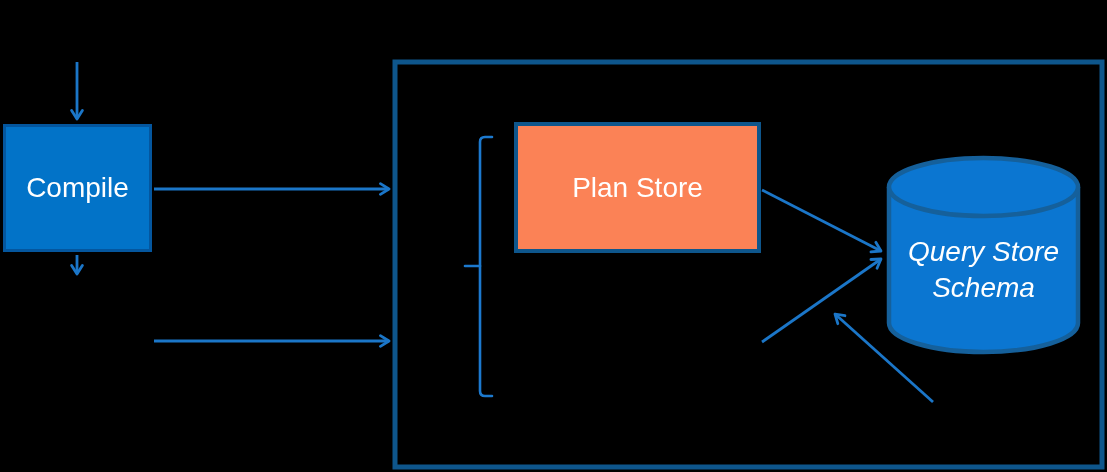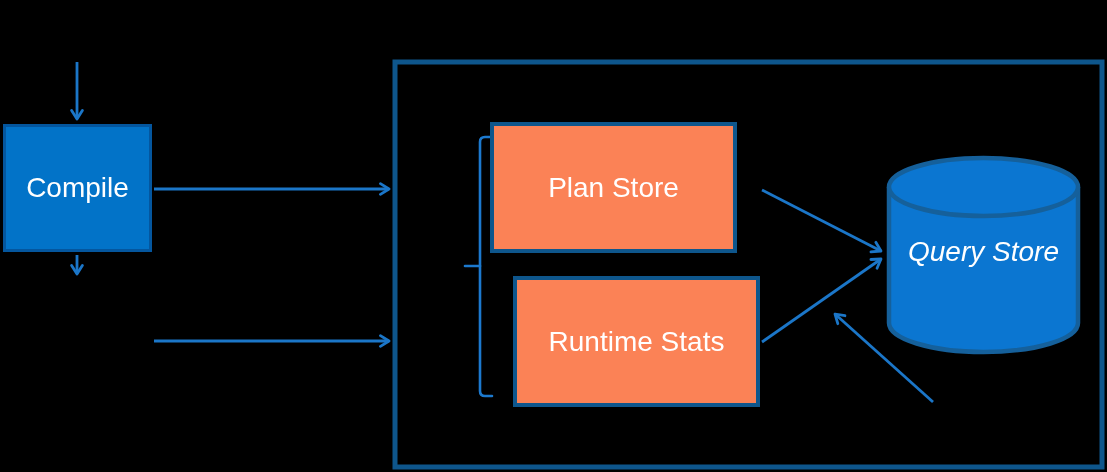"Plan Store" #plan-store-node { left: 490px -> 514px }
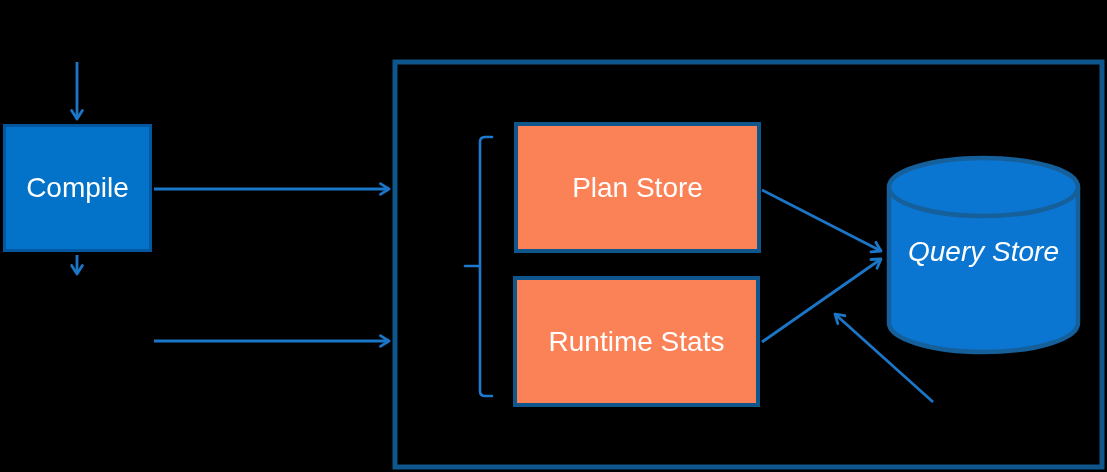"Schema" div { html: none -> <div>Schema</div> }
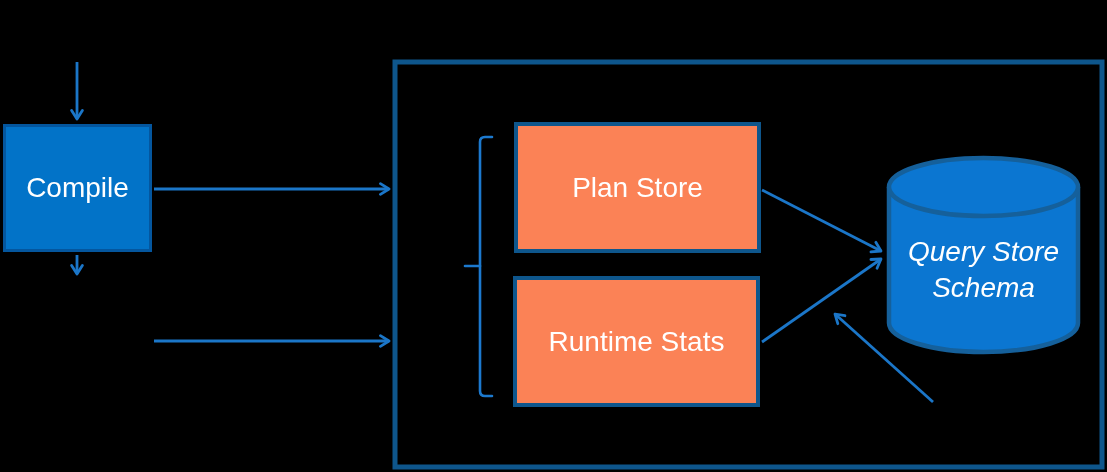"Runtime Stats" div.node { html: <div> <span>Runtime Stats</span> </div> -> none }
